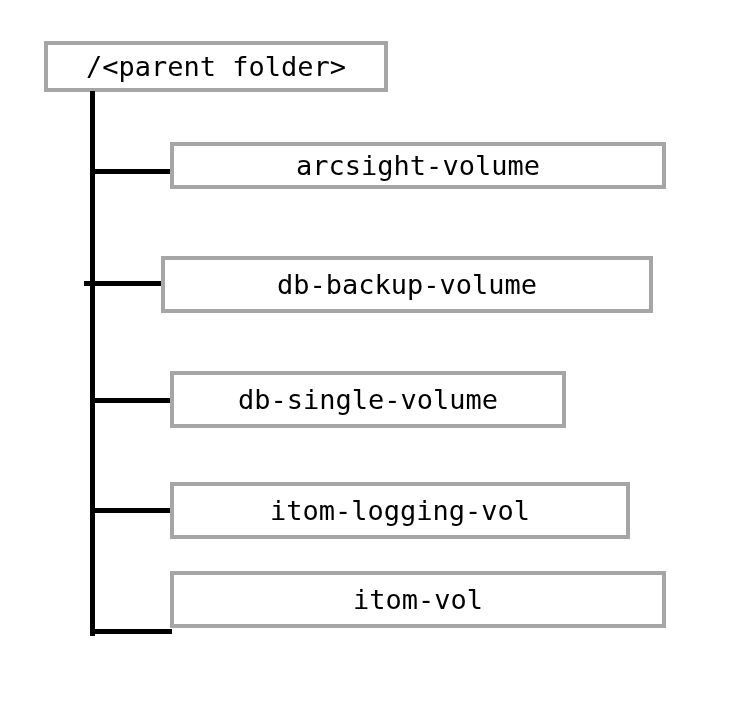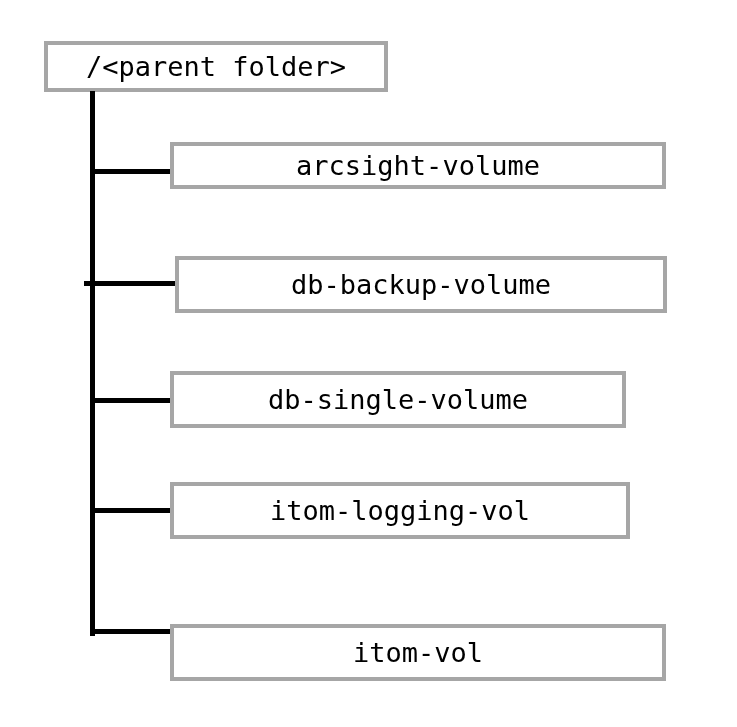"db-backup-volume" .box-child-2 { left: 175px -> 161px }
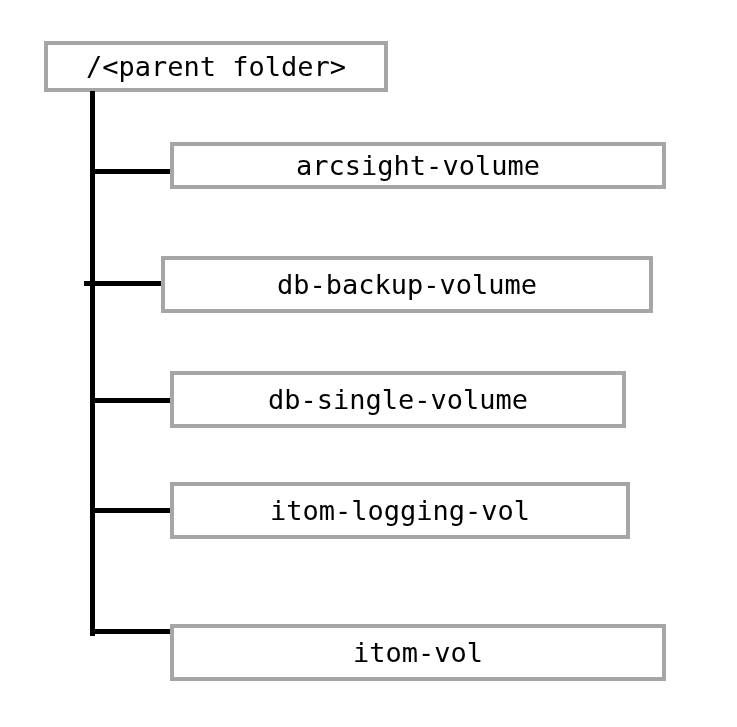"db-single-volume" .box-child-3 { width: 456px -> 396px }
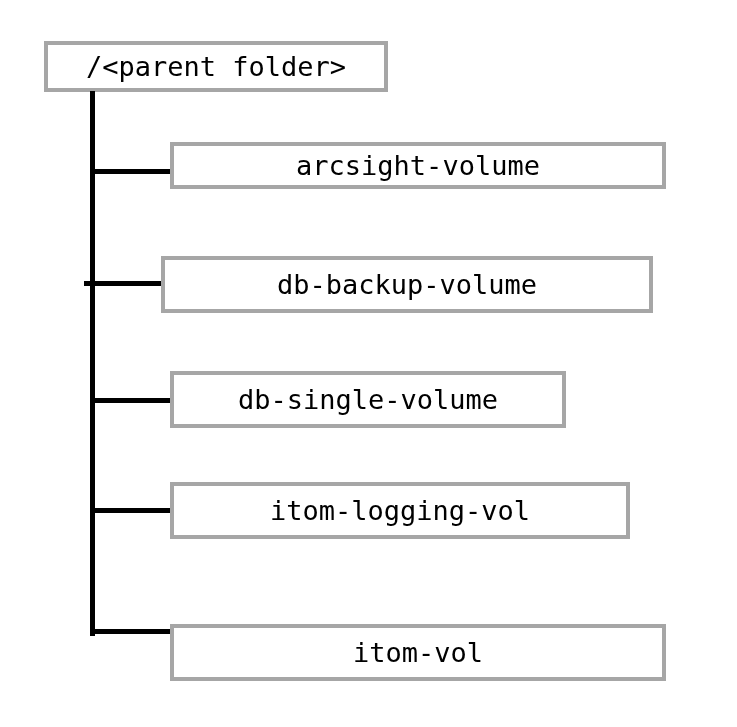"itom-vol" .box-child-5 { top: 624px -> 571px }
